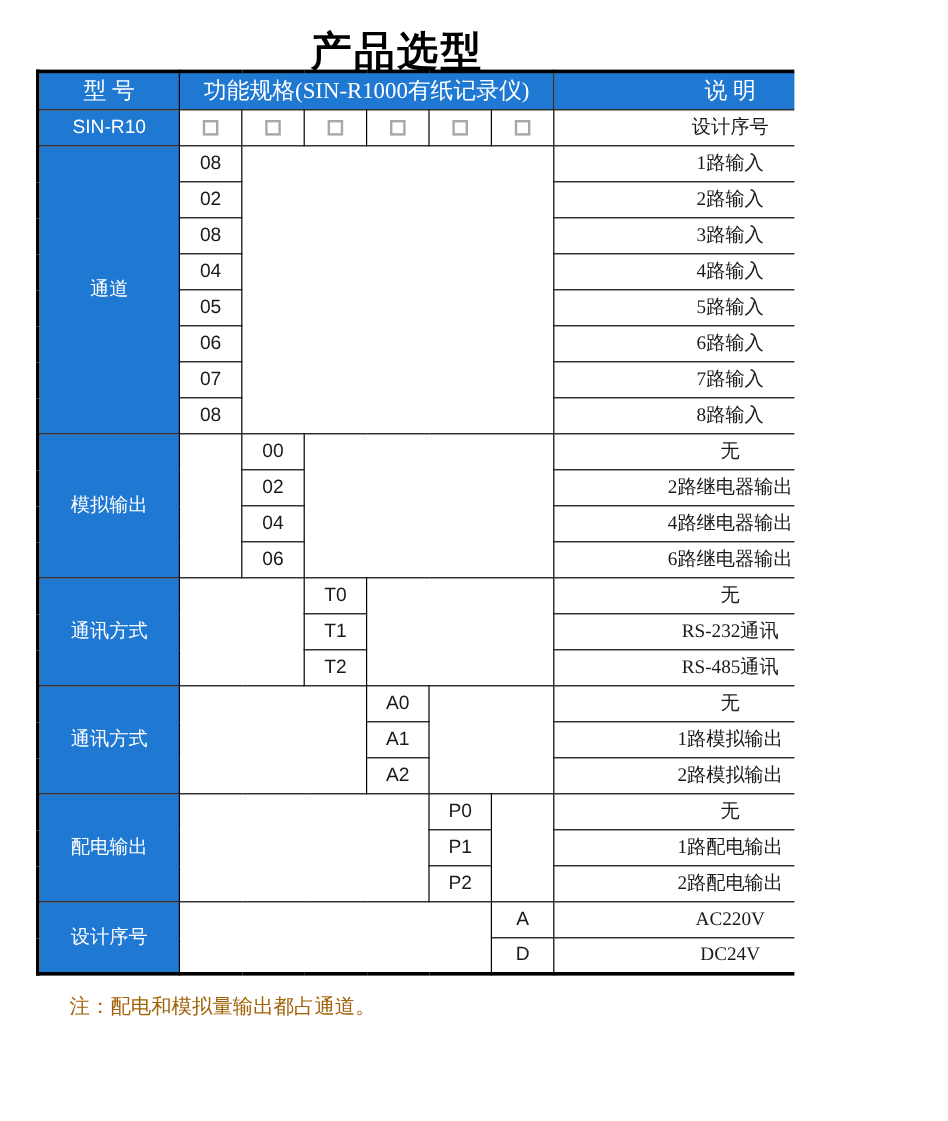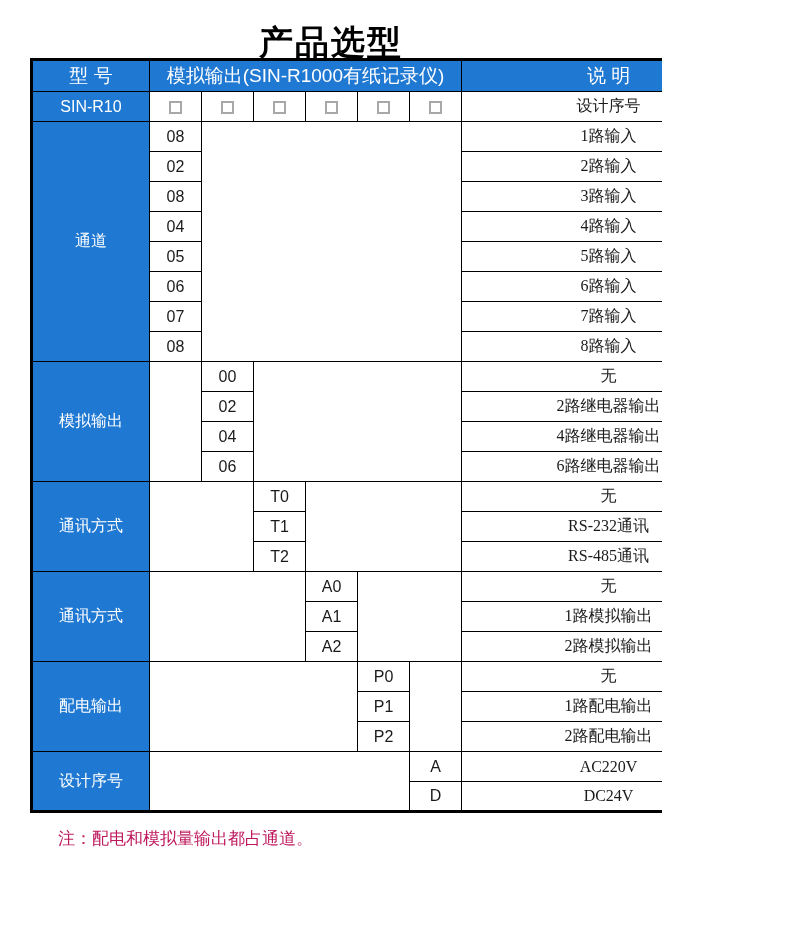"型 号" .sel tr.head th { font-family: none -> Liberation Serif, serif }
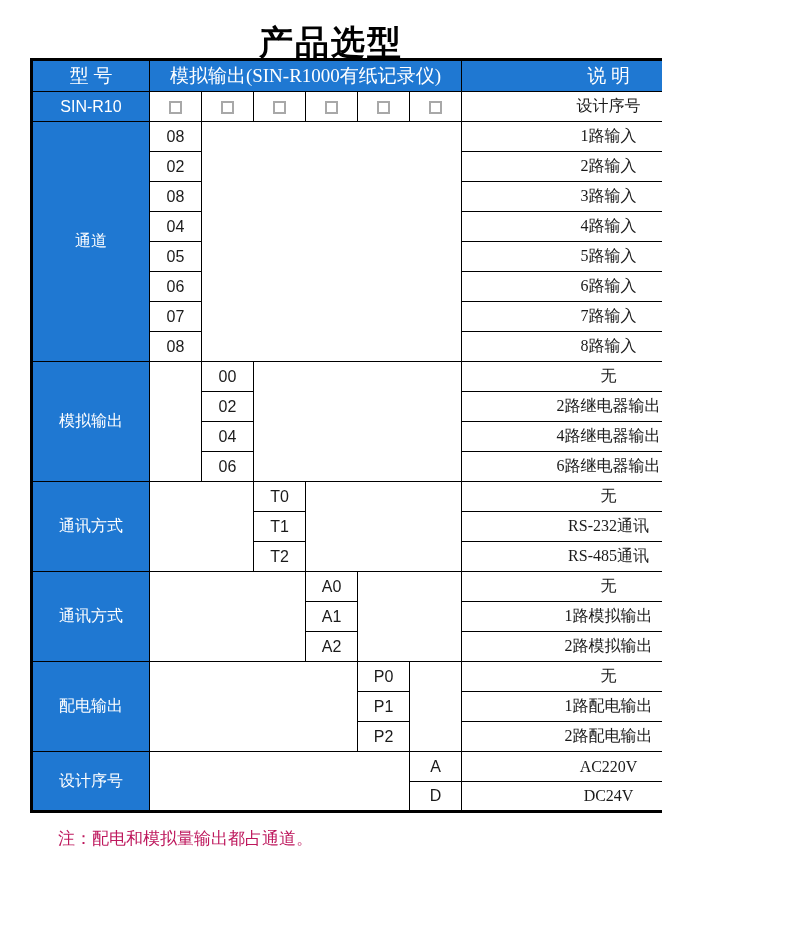"模拟输出(SIN-R1000有纸记录仪)" th.blue { text: 模拟输出 -> 功能规格 }
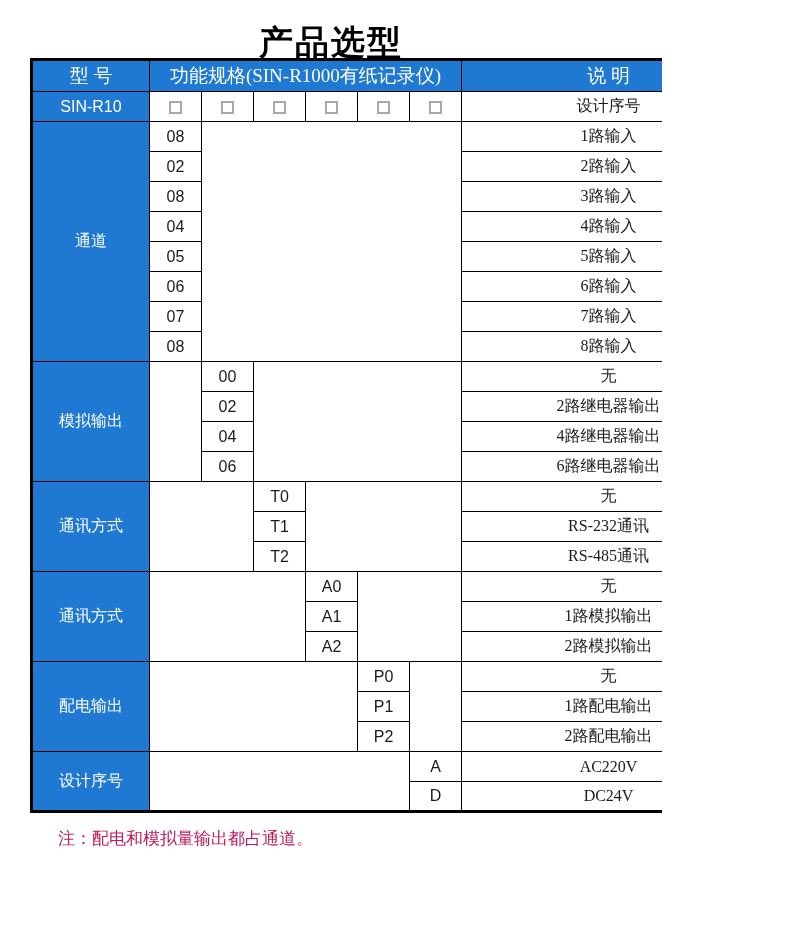"注：配电和模拟量输出都占通道。" p.note { color: #be185d -> #a16207 }
